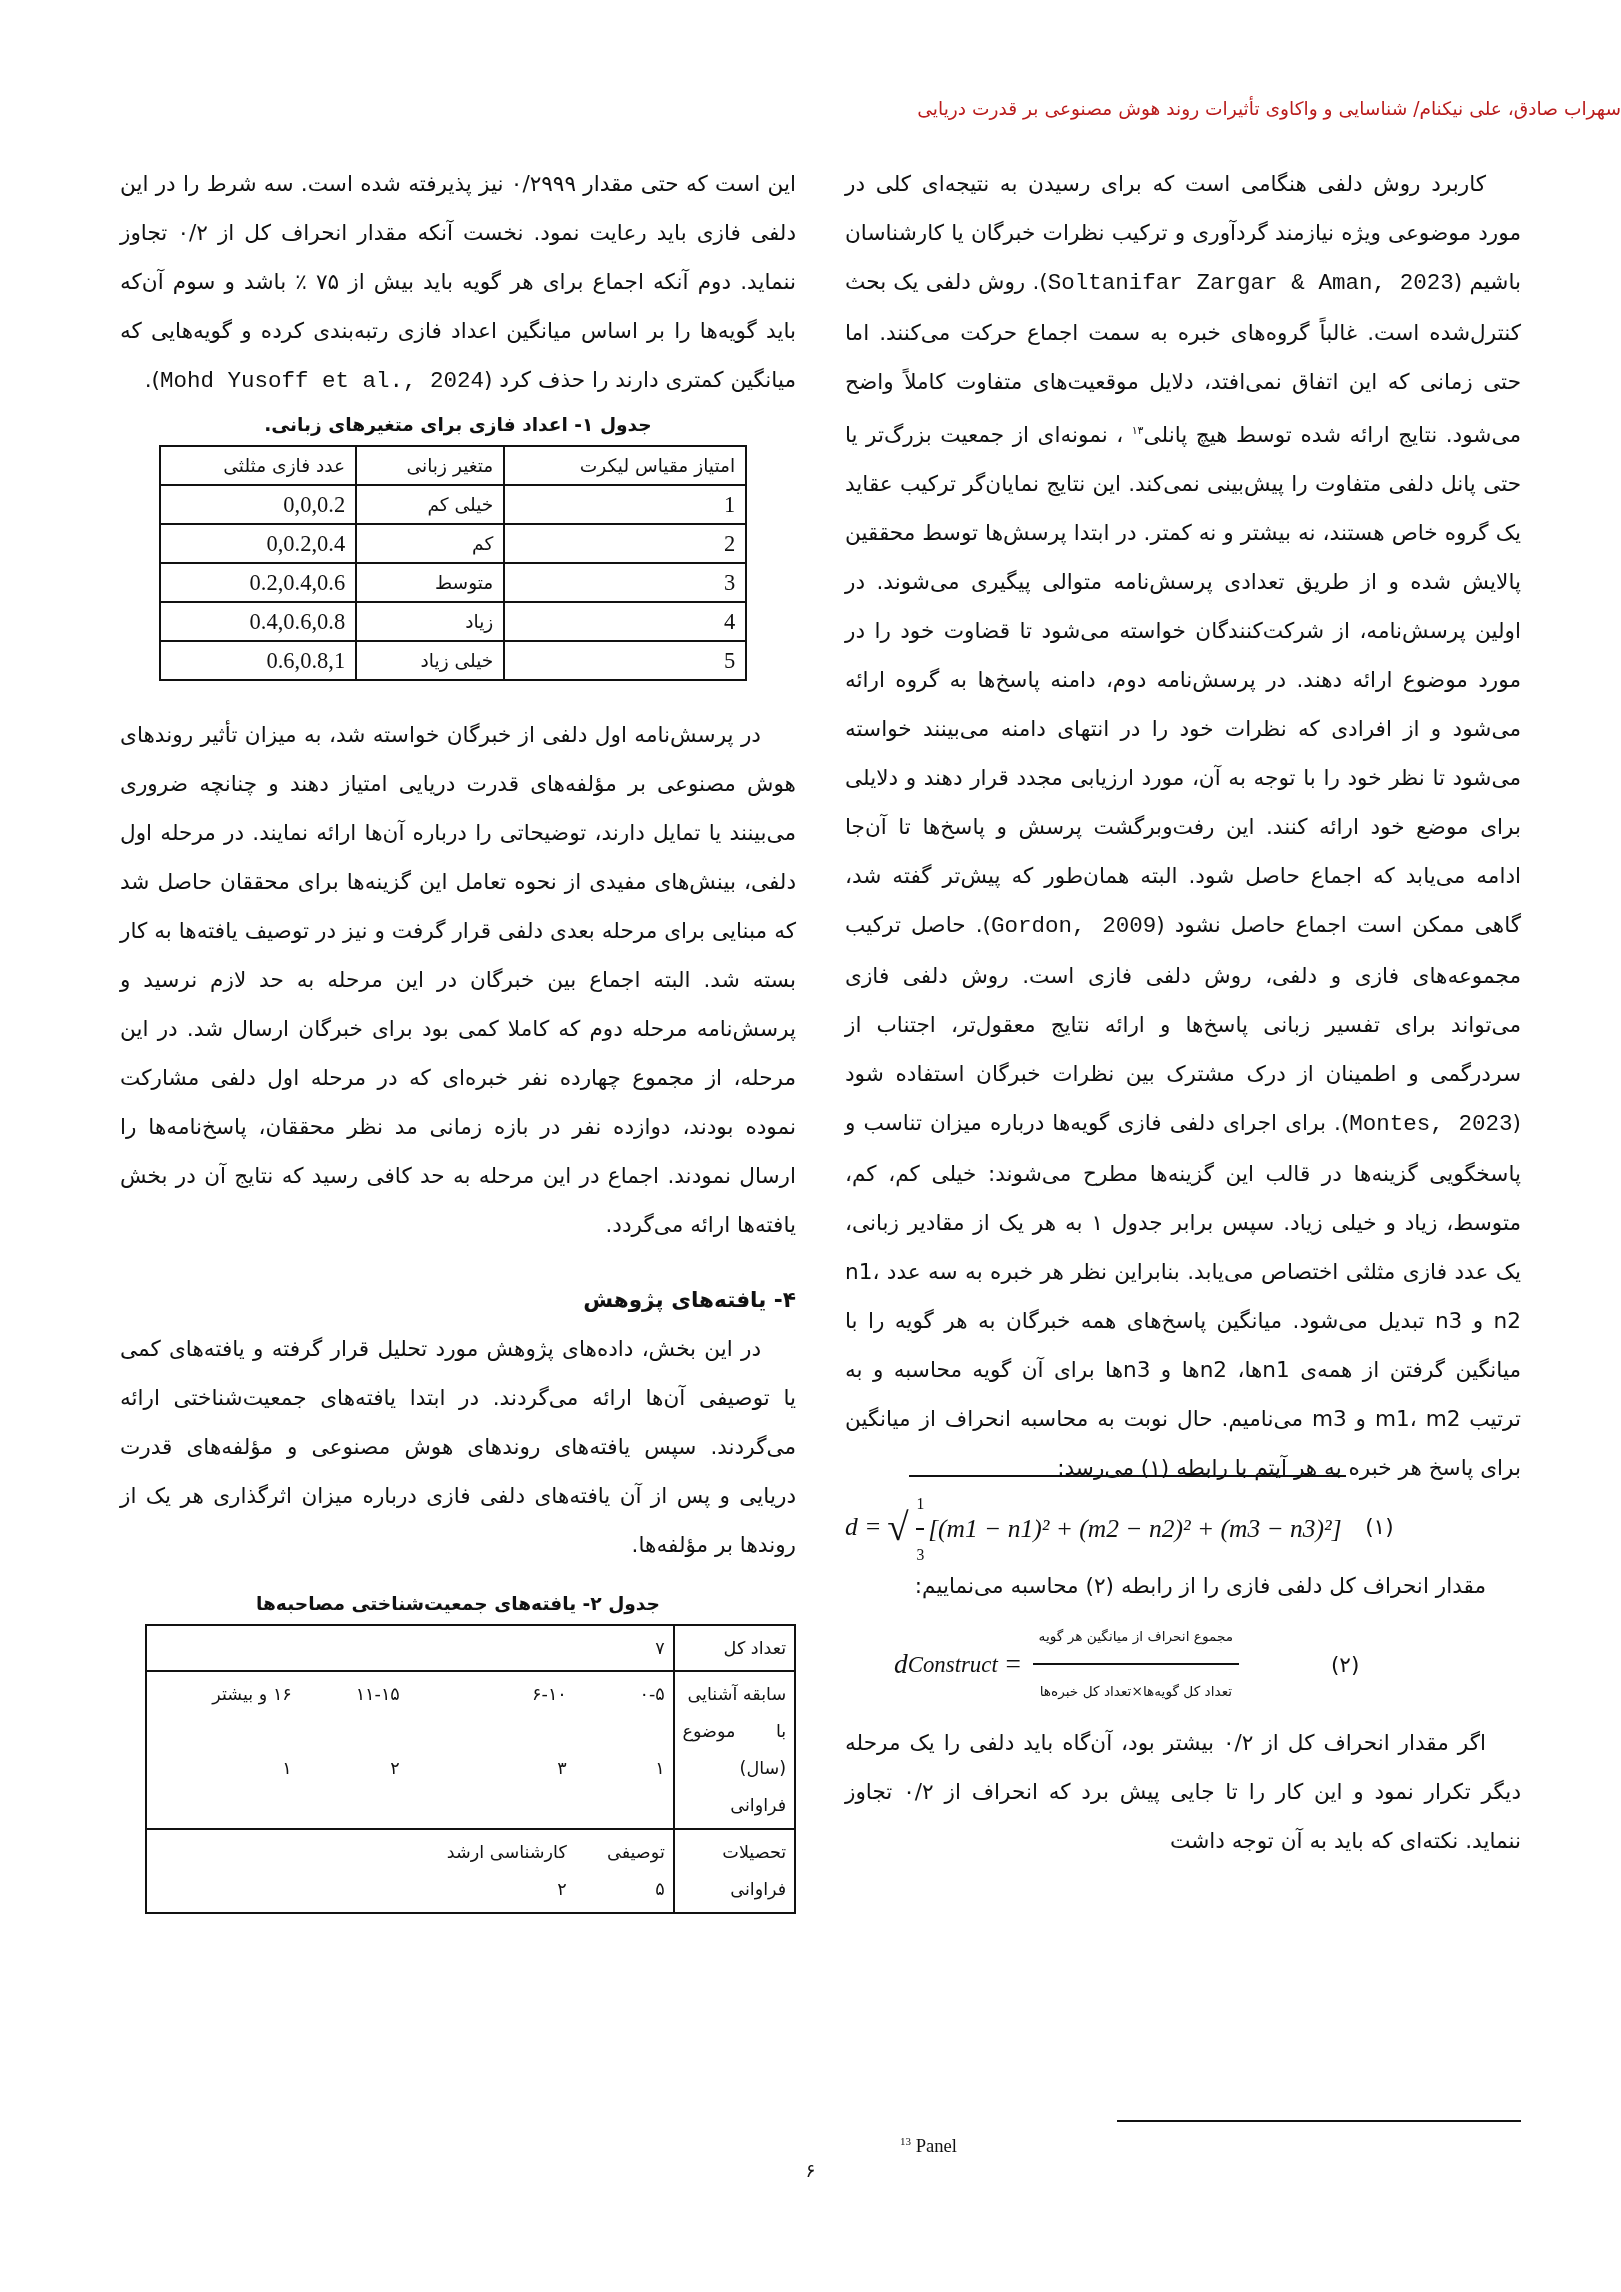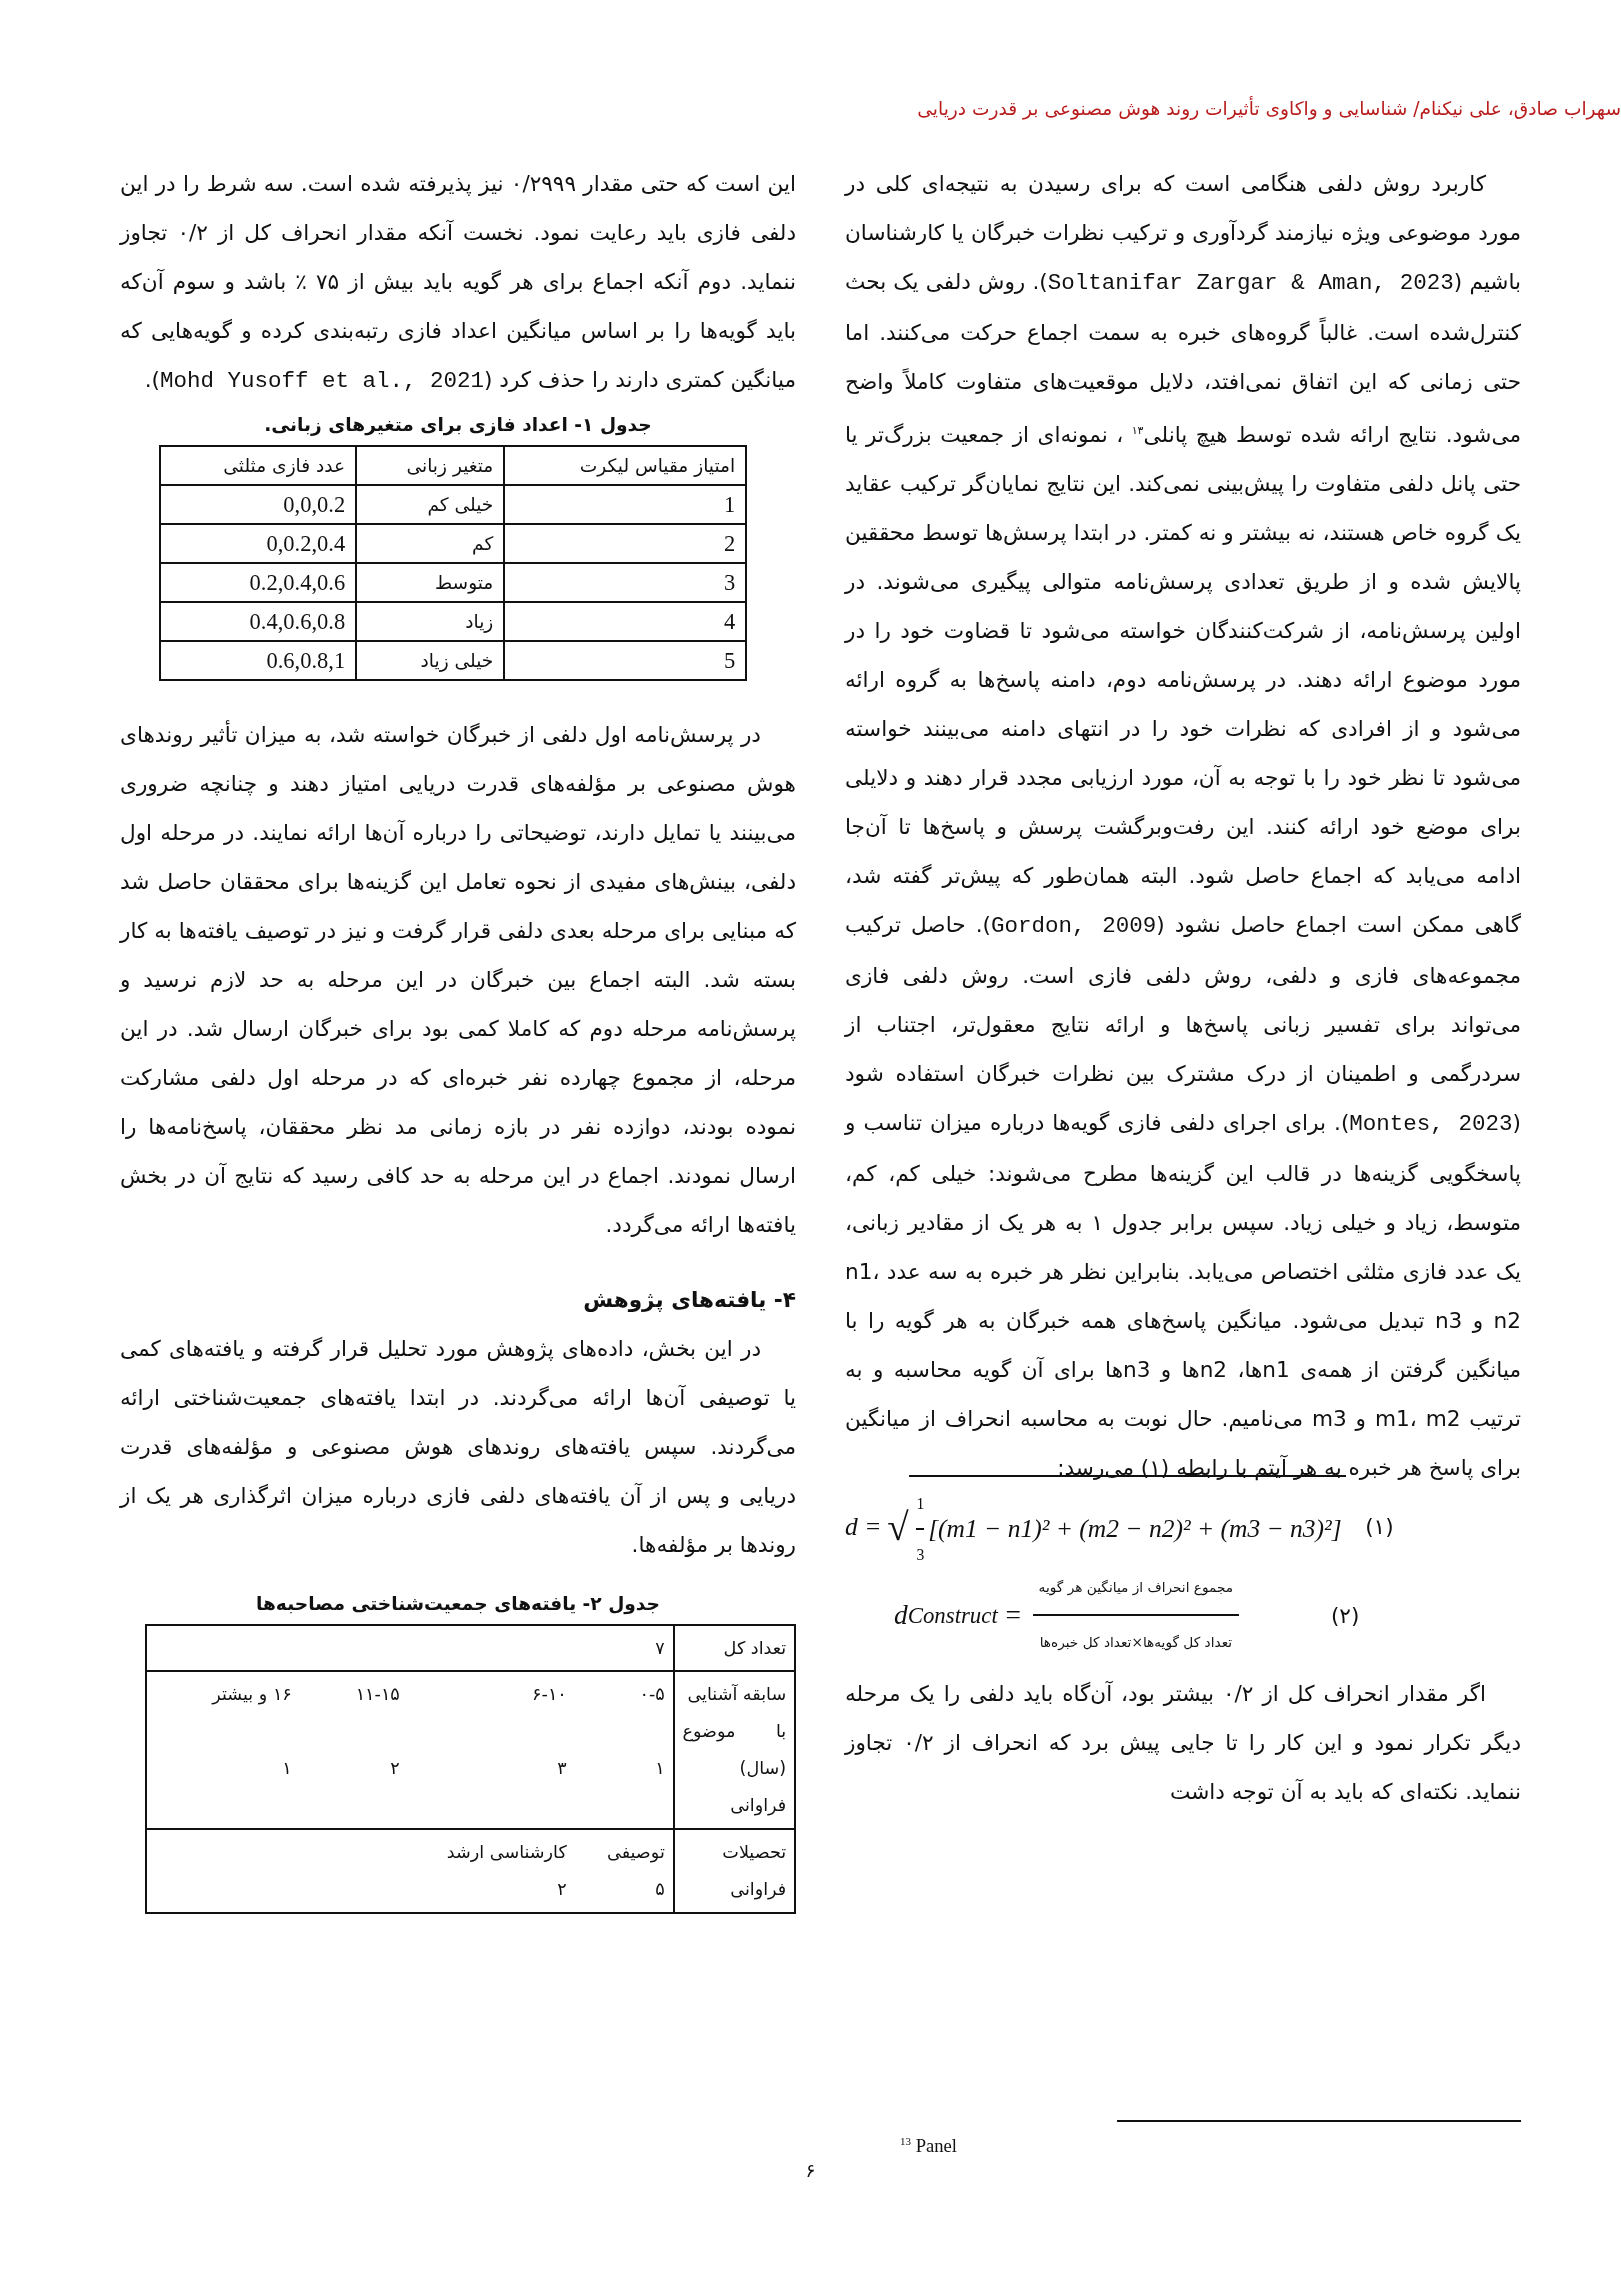"Mohd Yusoff et al., 2021" span.ltr { text: 2021 -> 2024 }
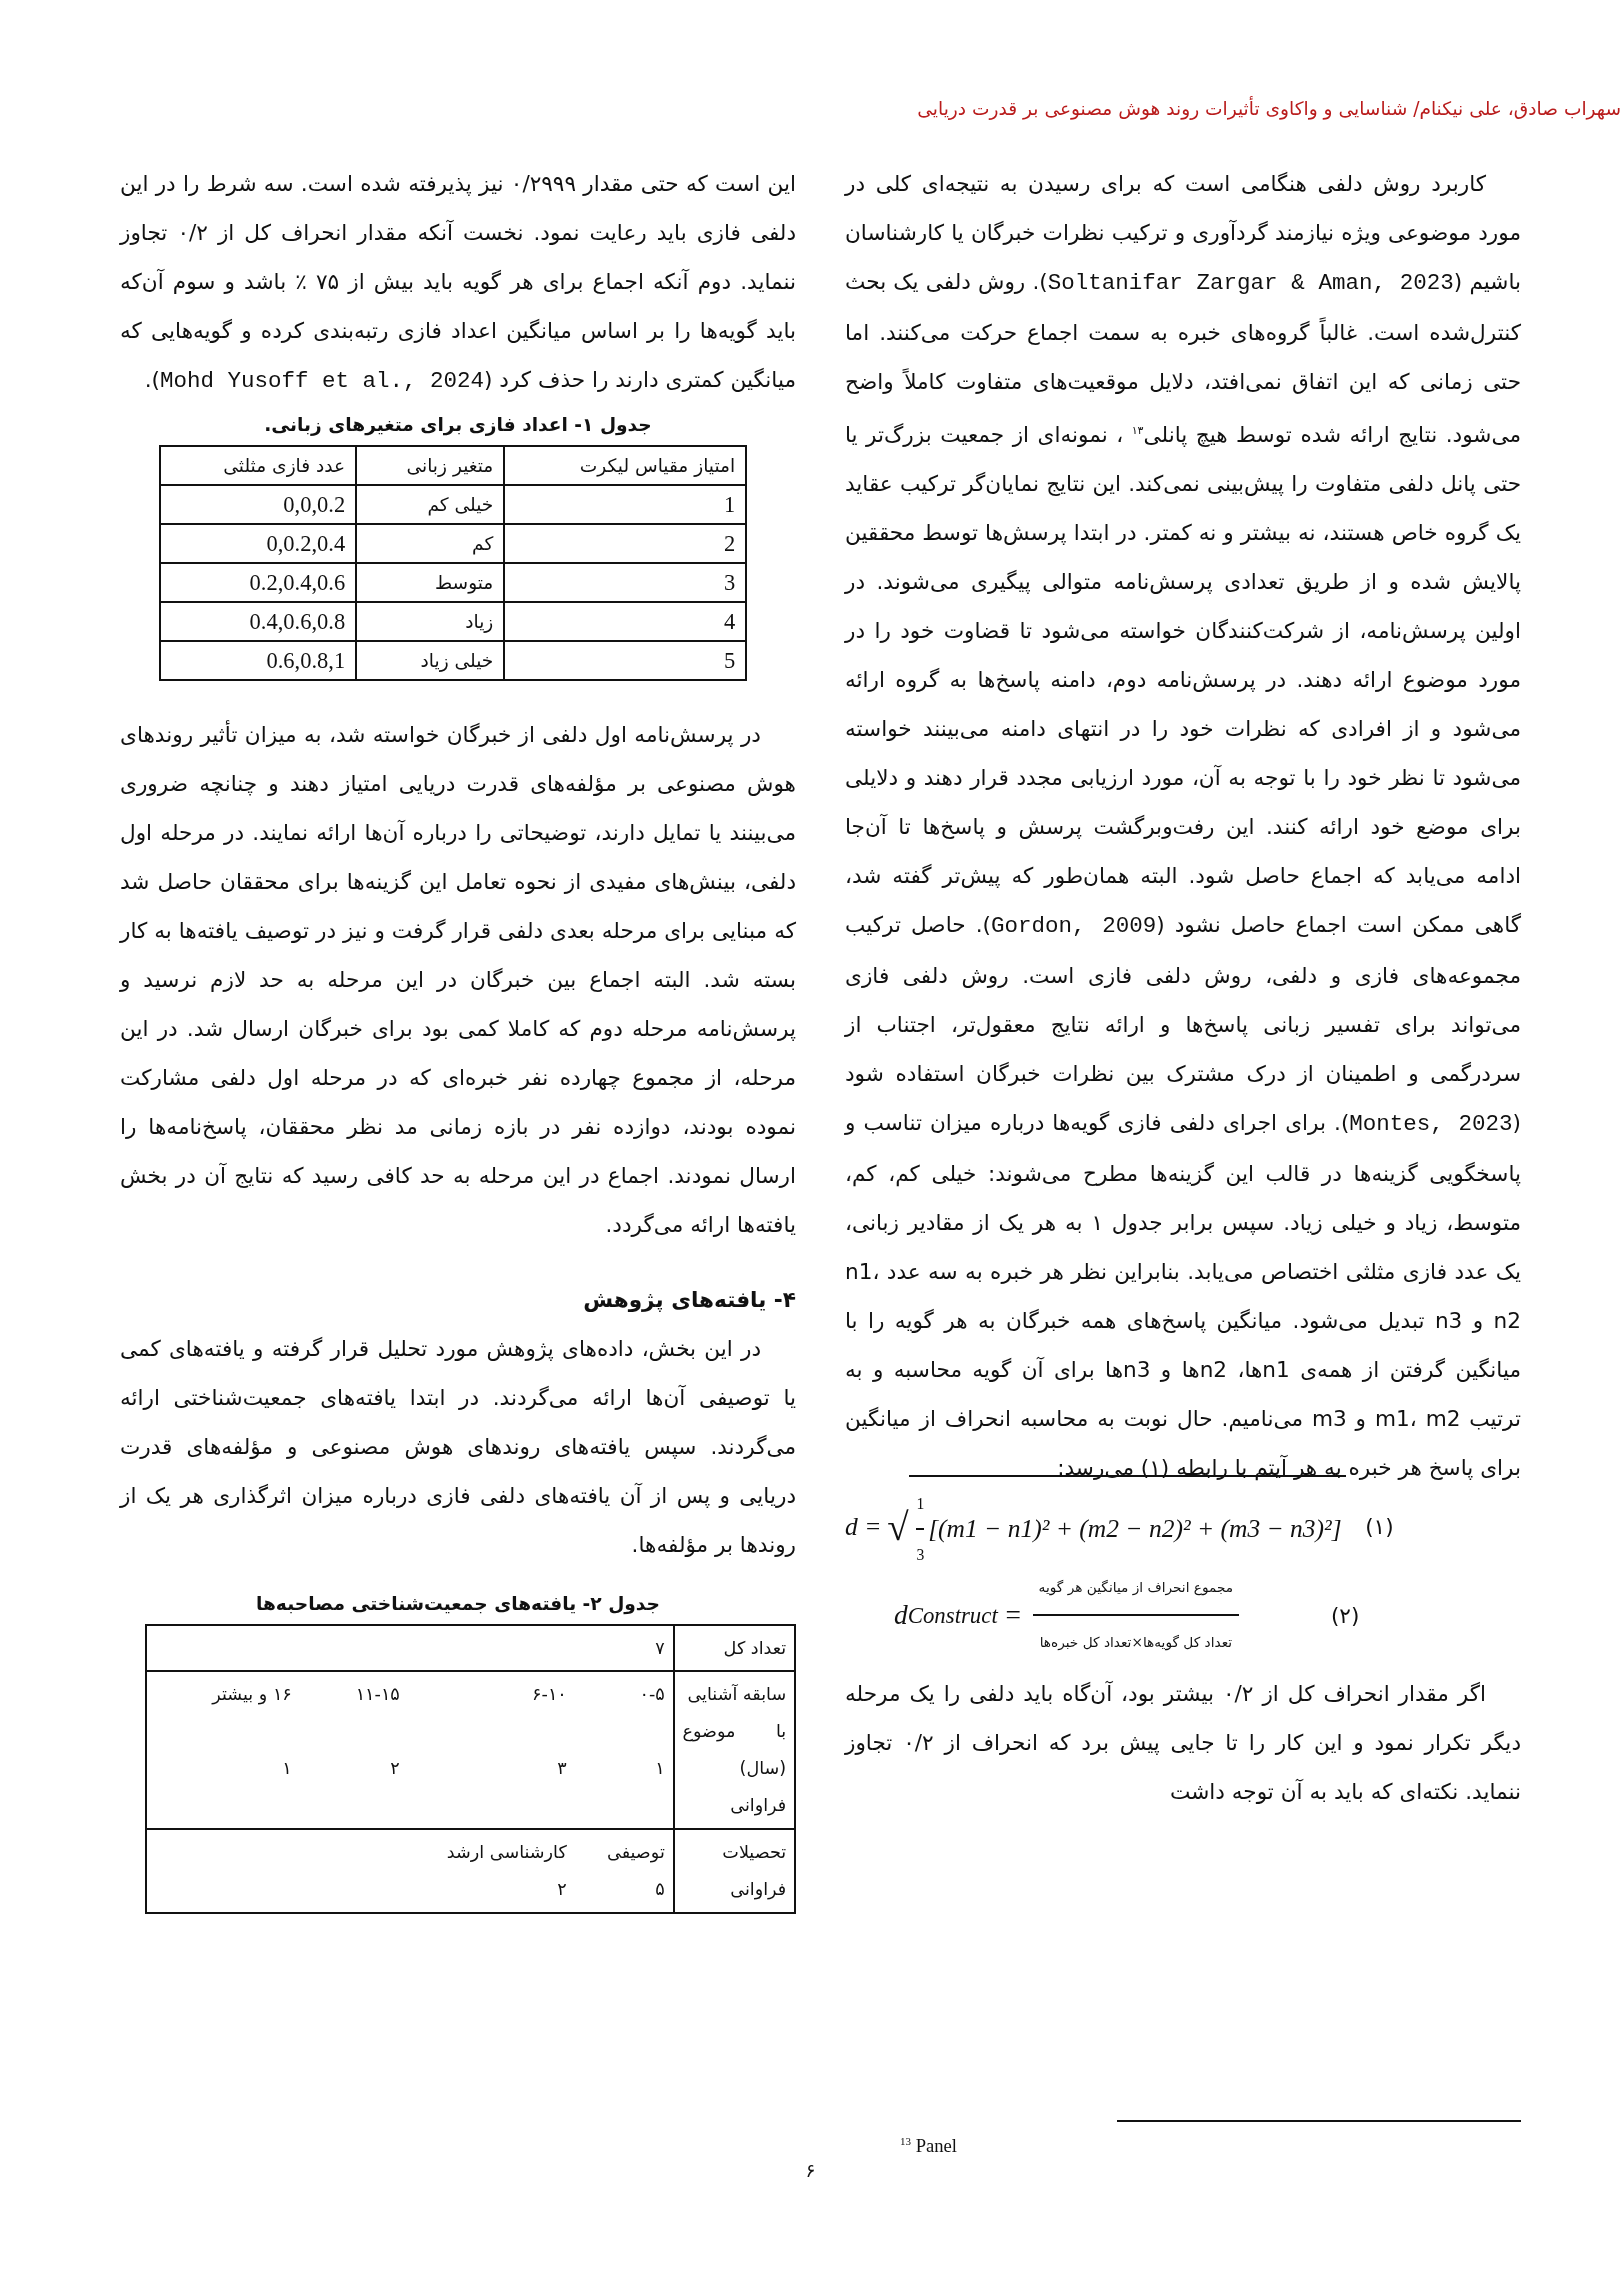"مقدار انحراف کل دلفی فازی" p.indent { html: none -> <p>مقدار انحراف کل دلفی فازی را از رابطه (۲) محاسبه می‌نماییم:</p> }
